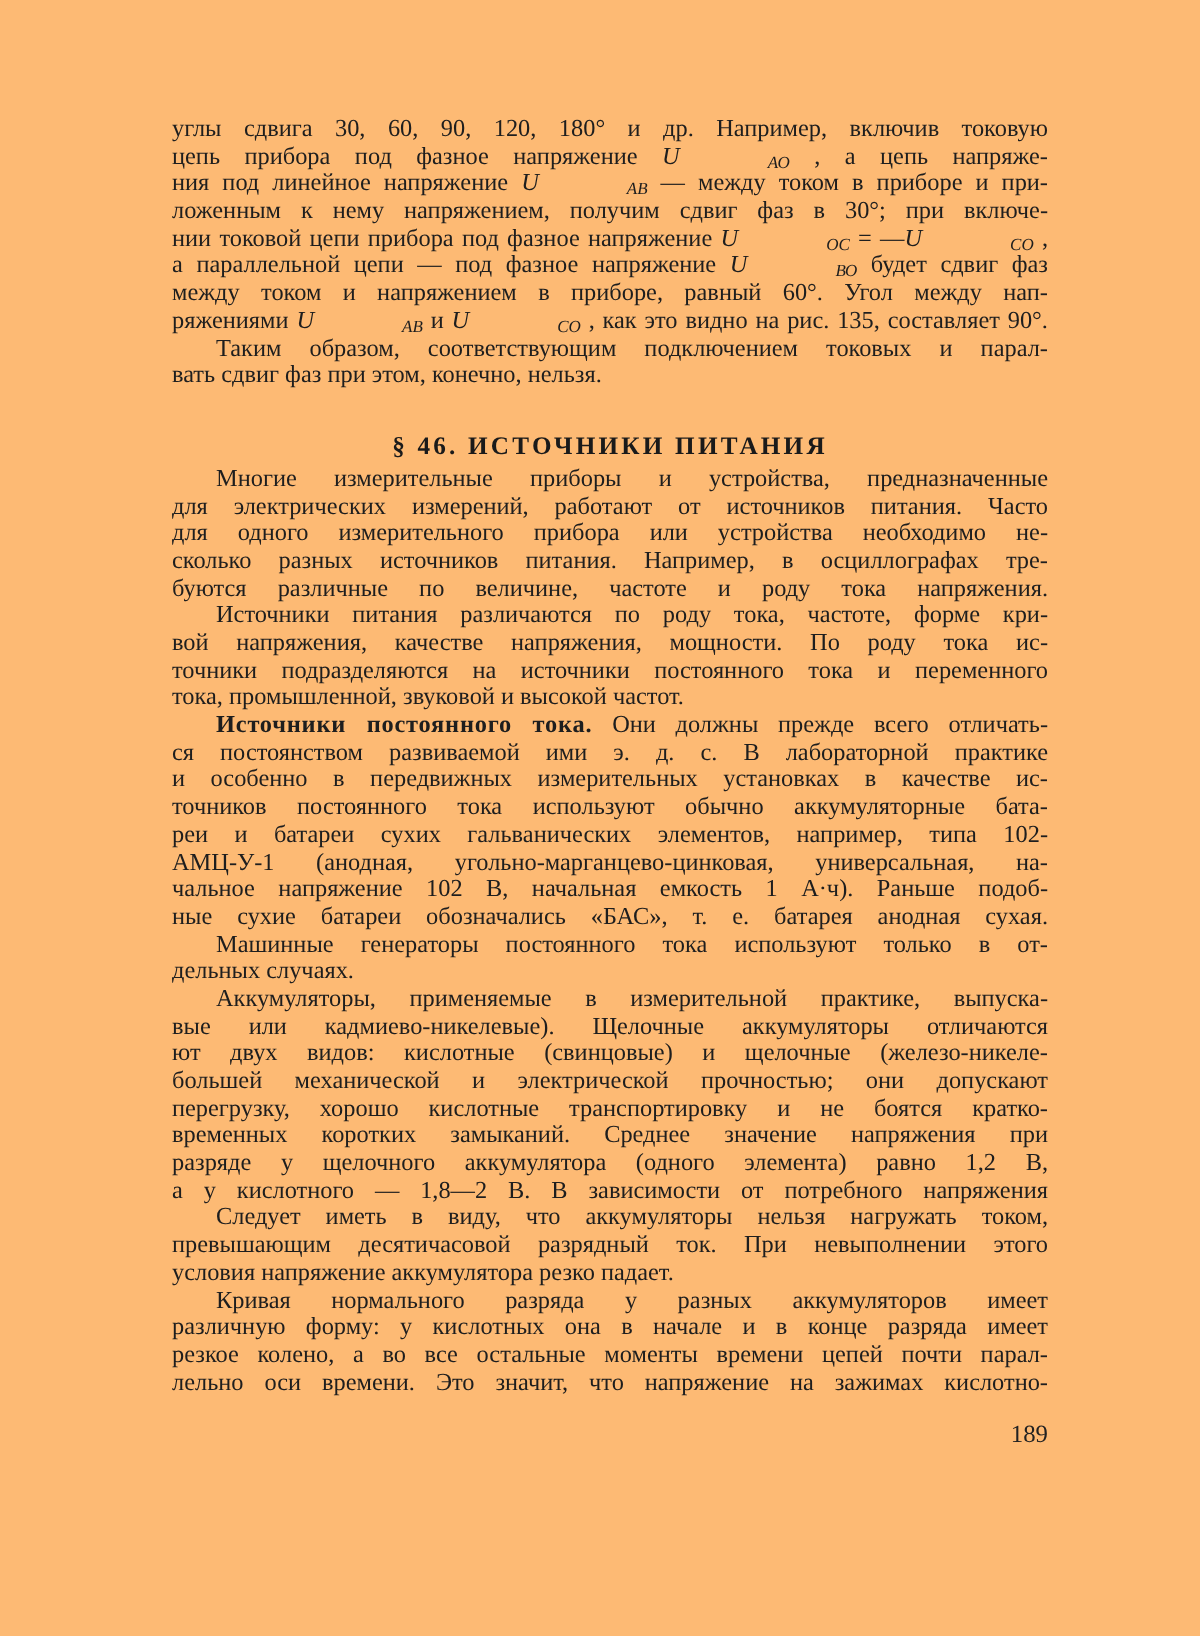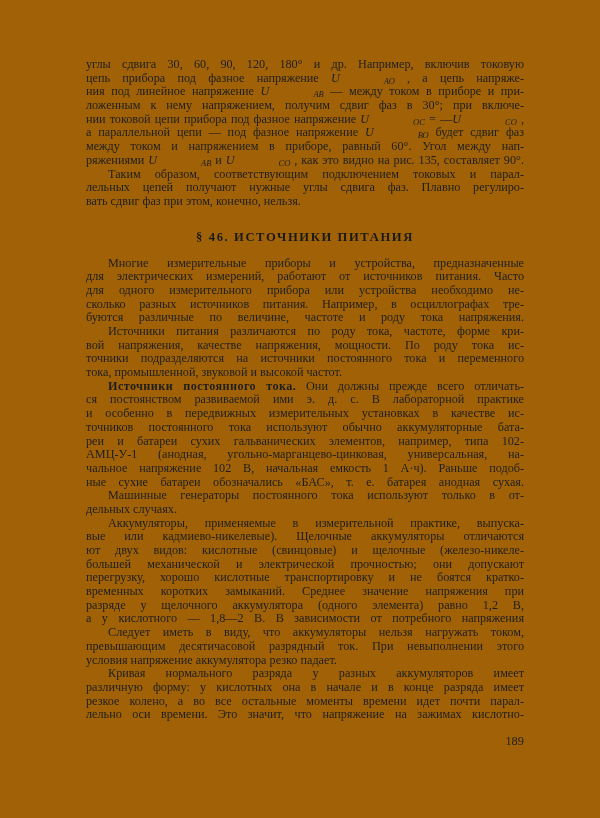"углы сдвига 30, 60, 90," .page { background: #a16207 -> #fdba74 }
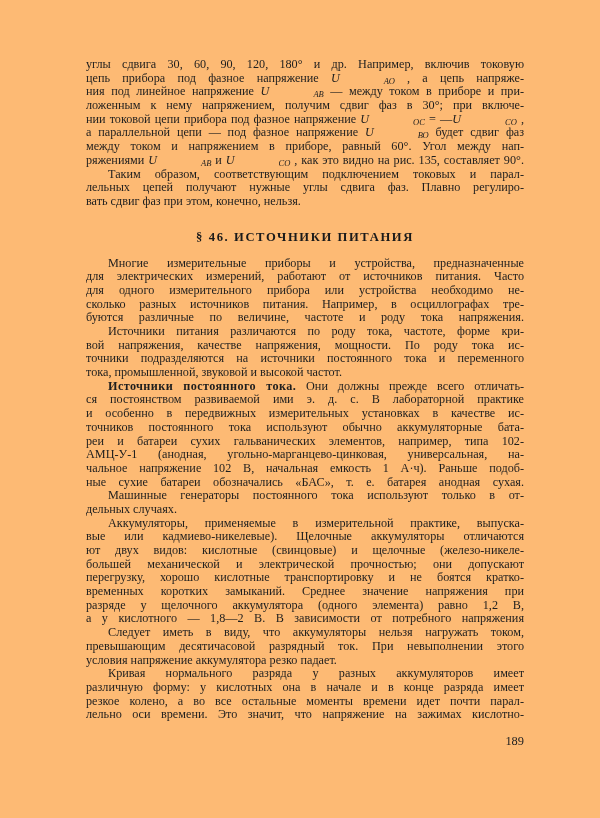"лельных цепей получают нужные углы" div.line { html: <div><span>лельных цепей получают нужные углы сдвига фаз. Плавно регулиро-</span></div> -> none }
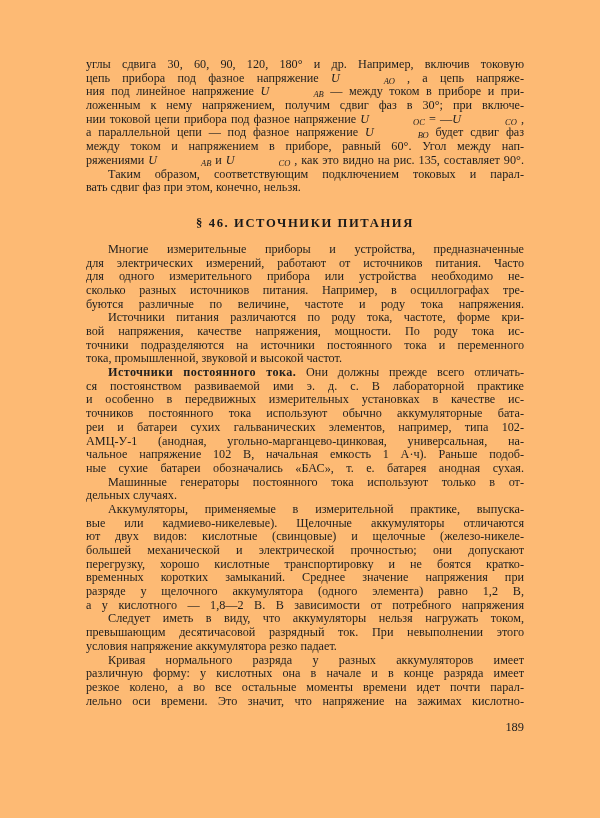"§ 46. ИСТОЧНИКИ ПИТАНИЯ" .heading { margin-bottom: 13px -> 3px }
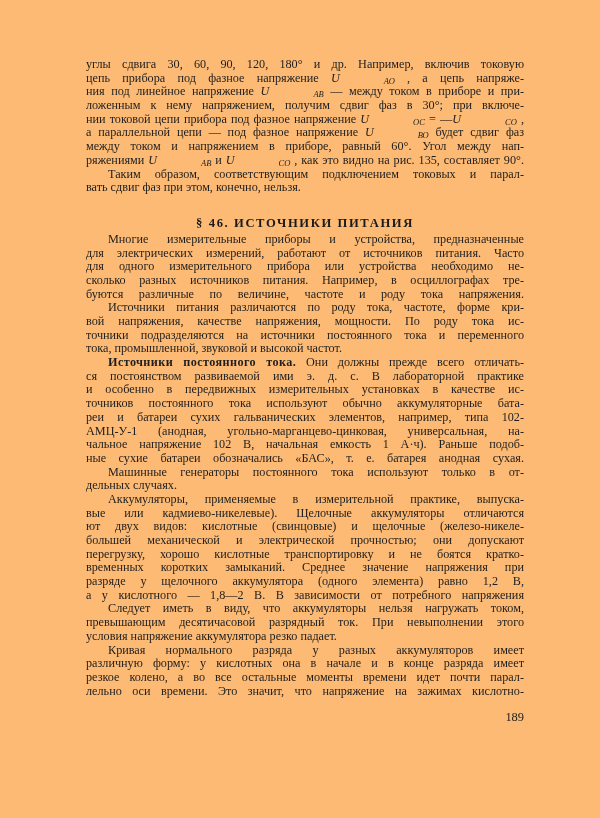"резкое колено, а во все" span { text: идет -> цепей }
